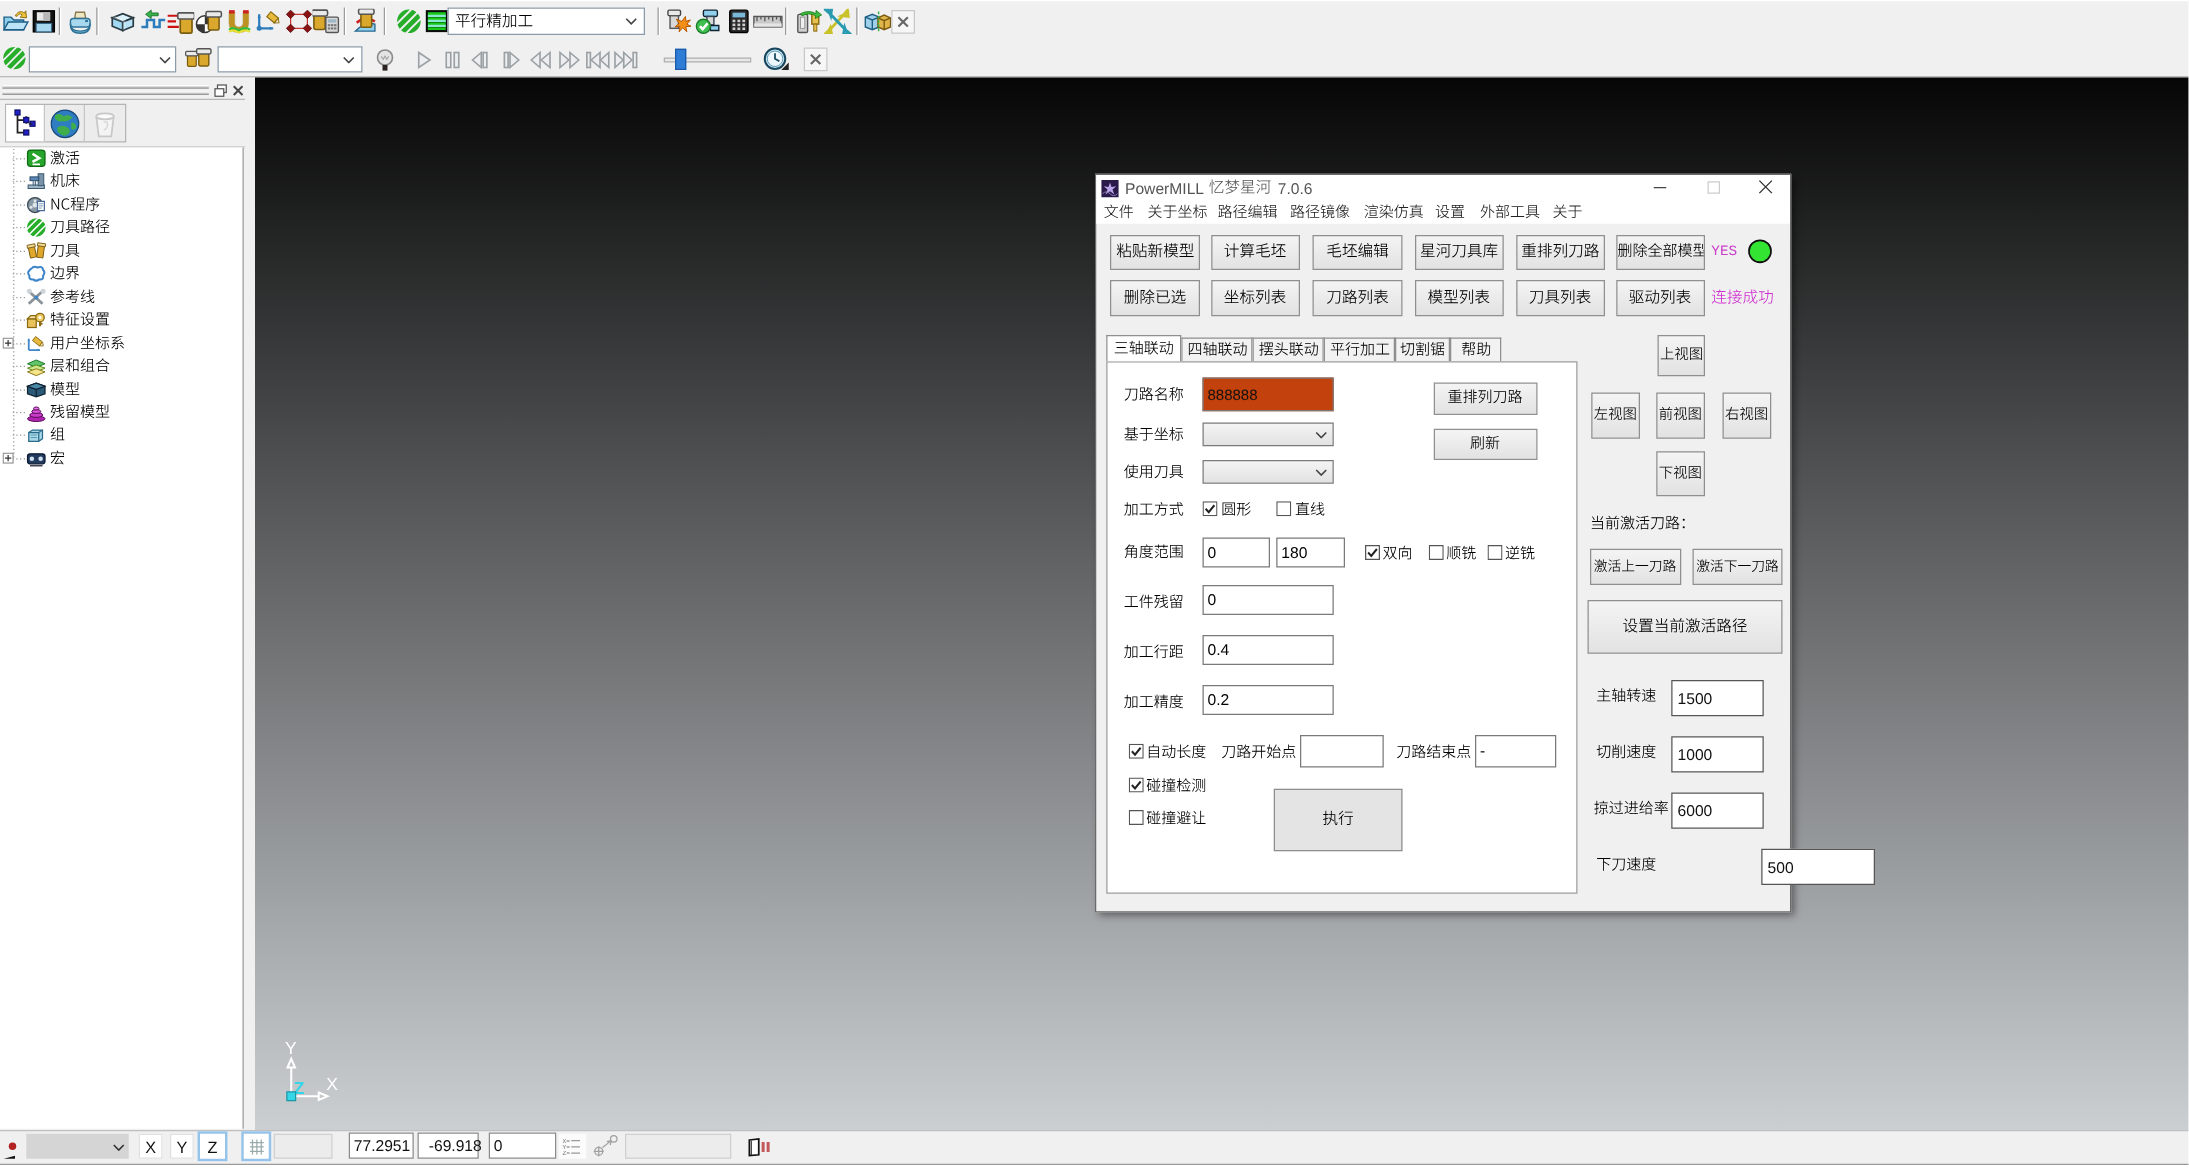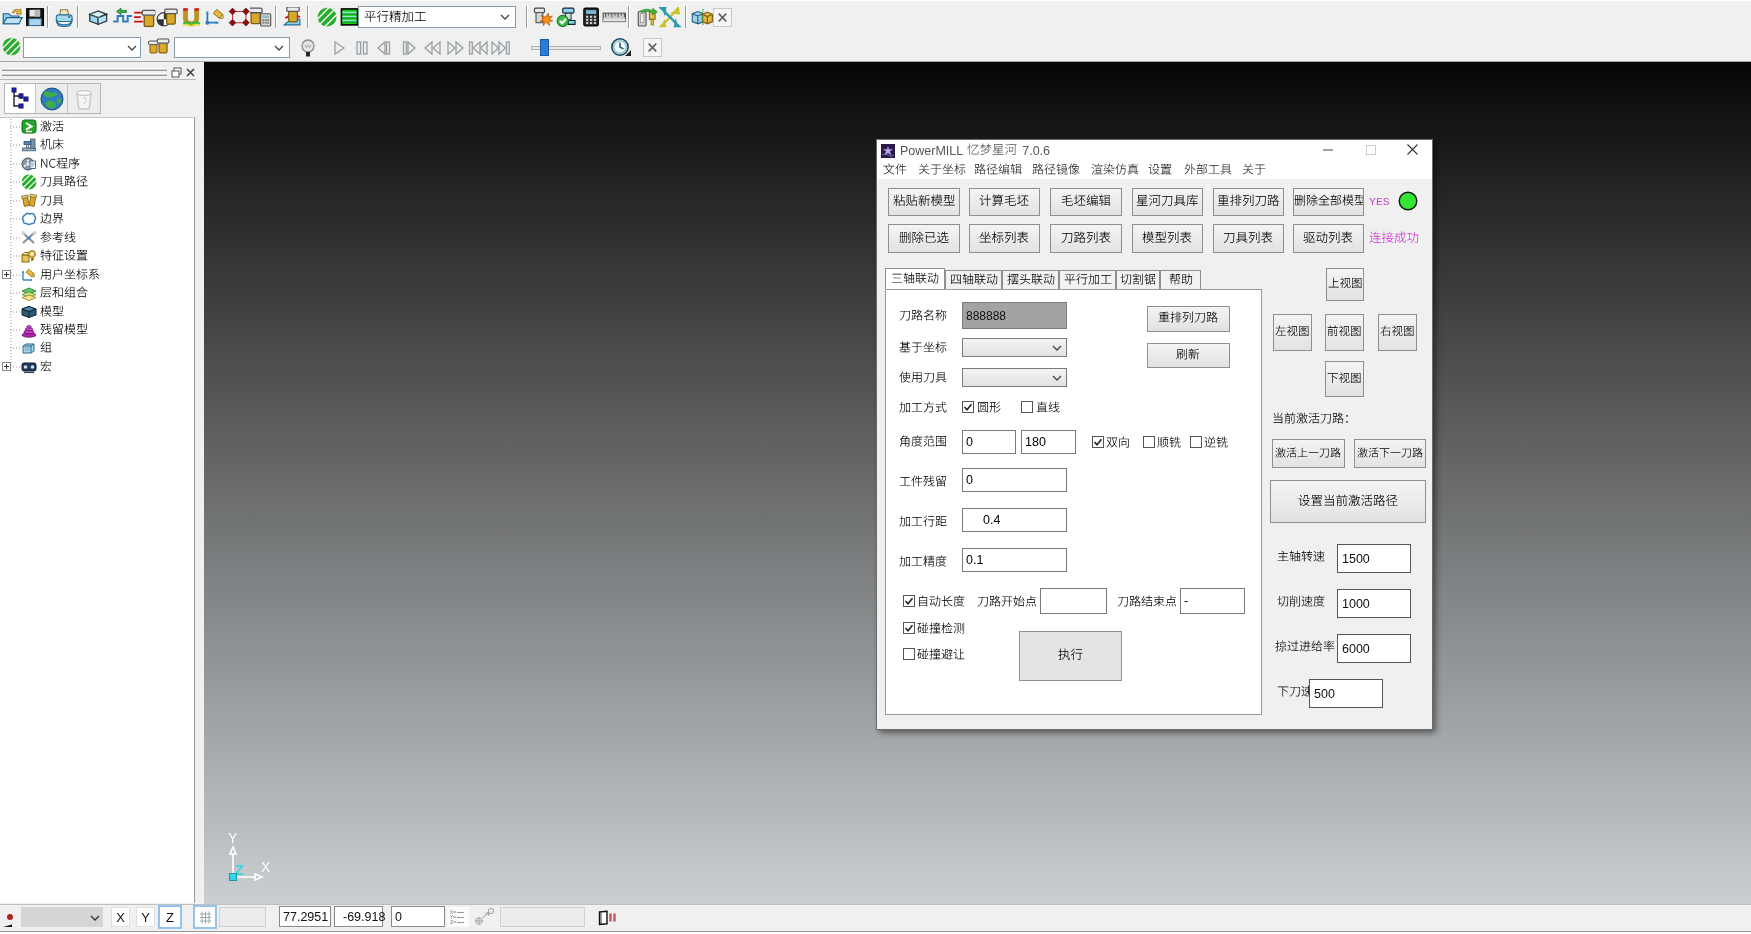"888888" div.ab { background: #a3a3a3 -> #c2410c }
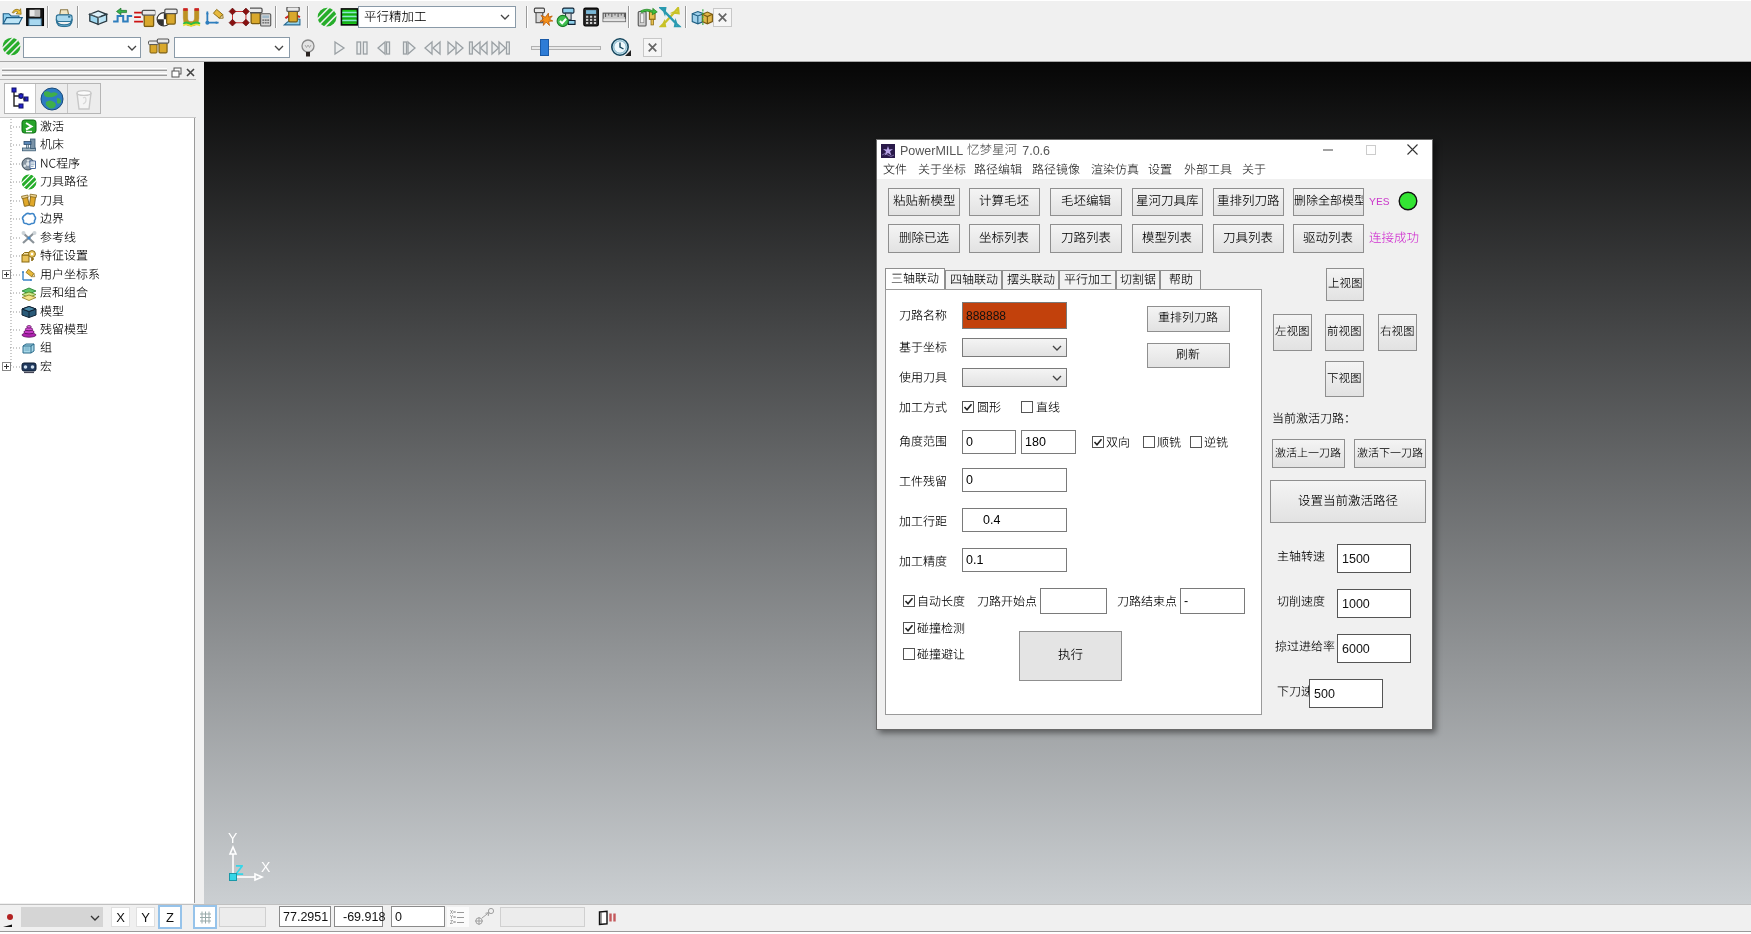"0.4" div.ab { padding-left: 20px -> 3px }
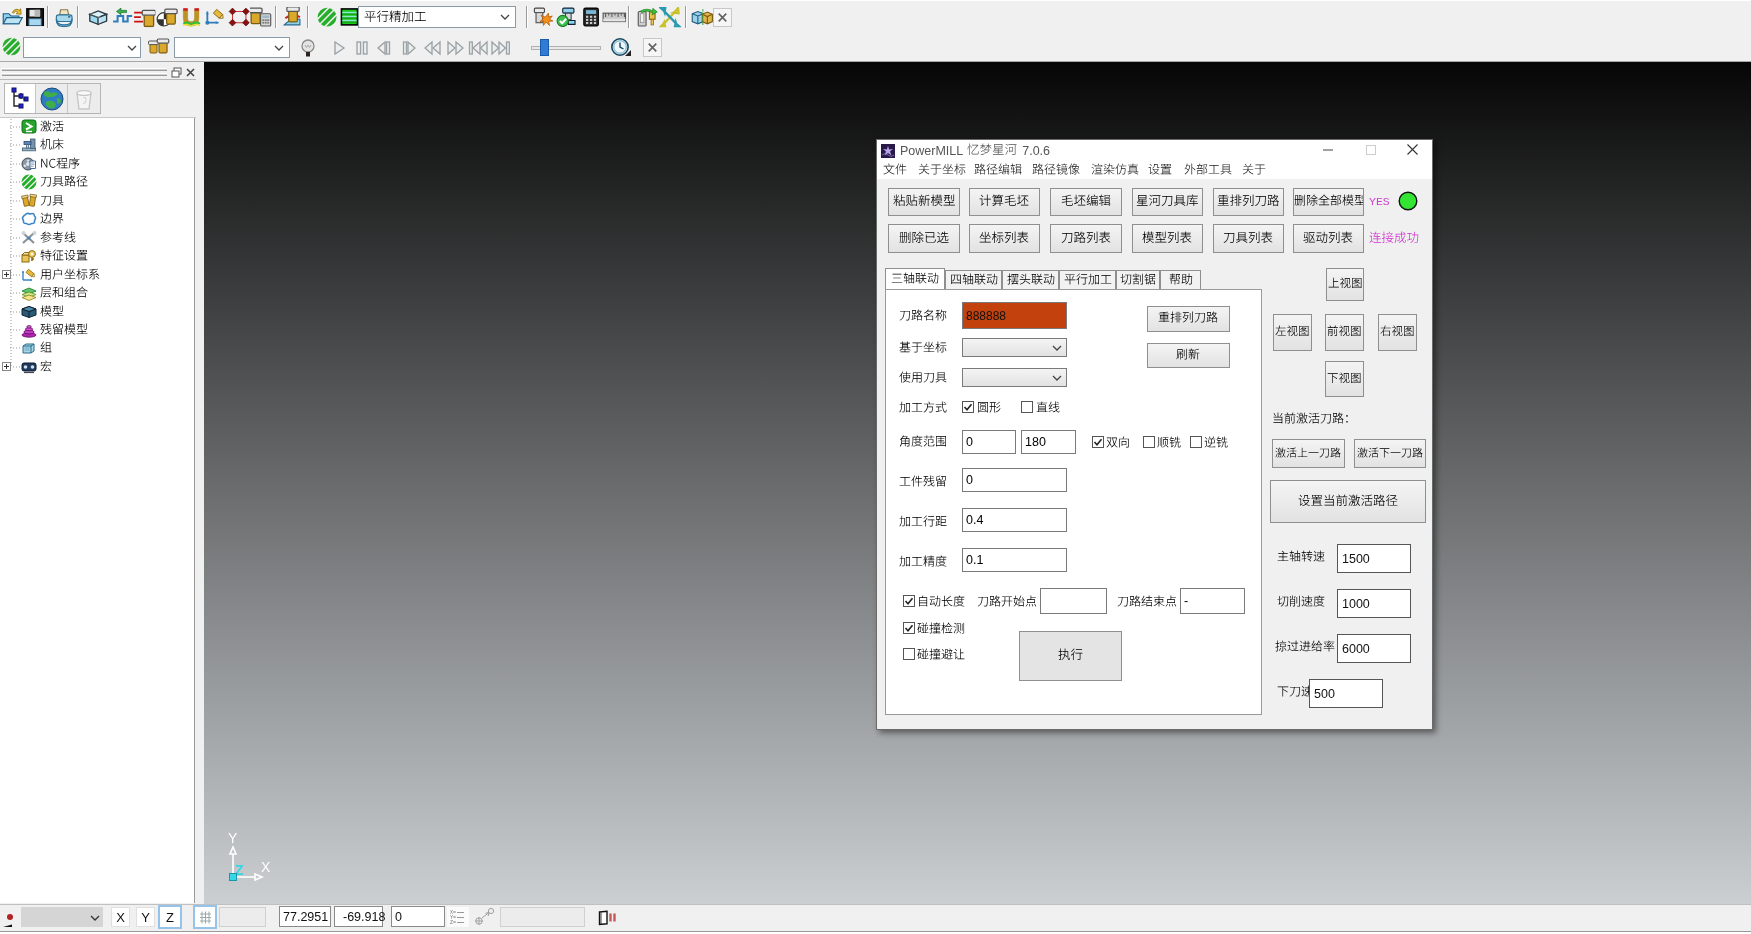"0.1" div.ab { text: 0.1 -> 0.2 }
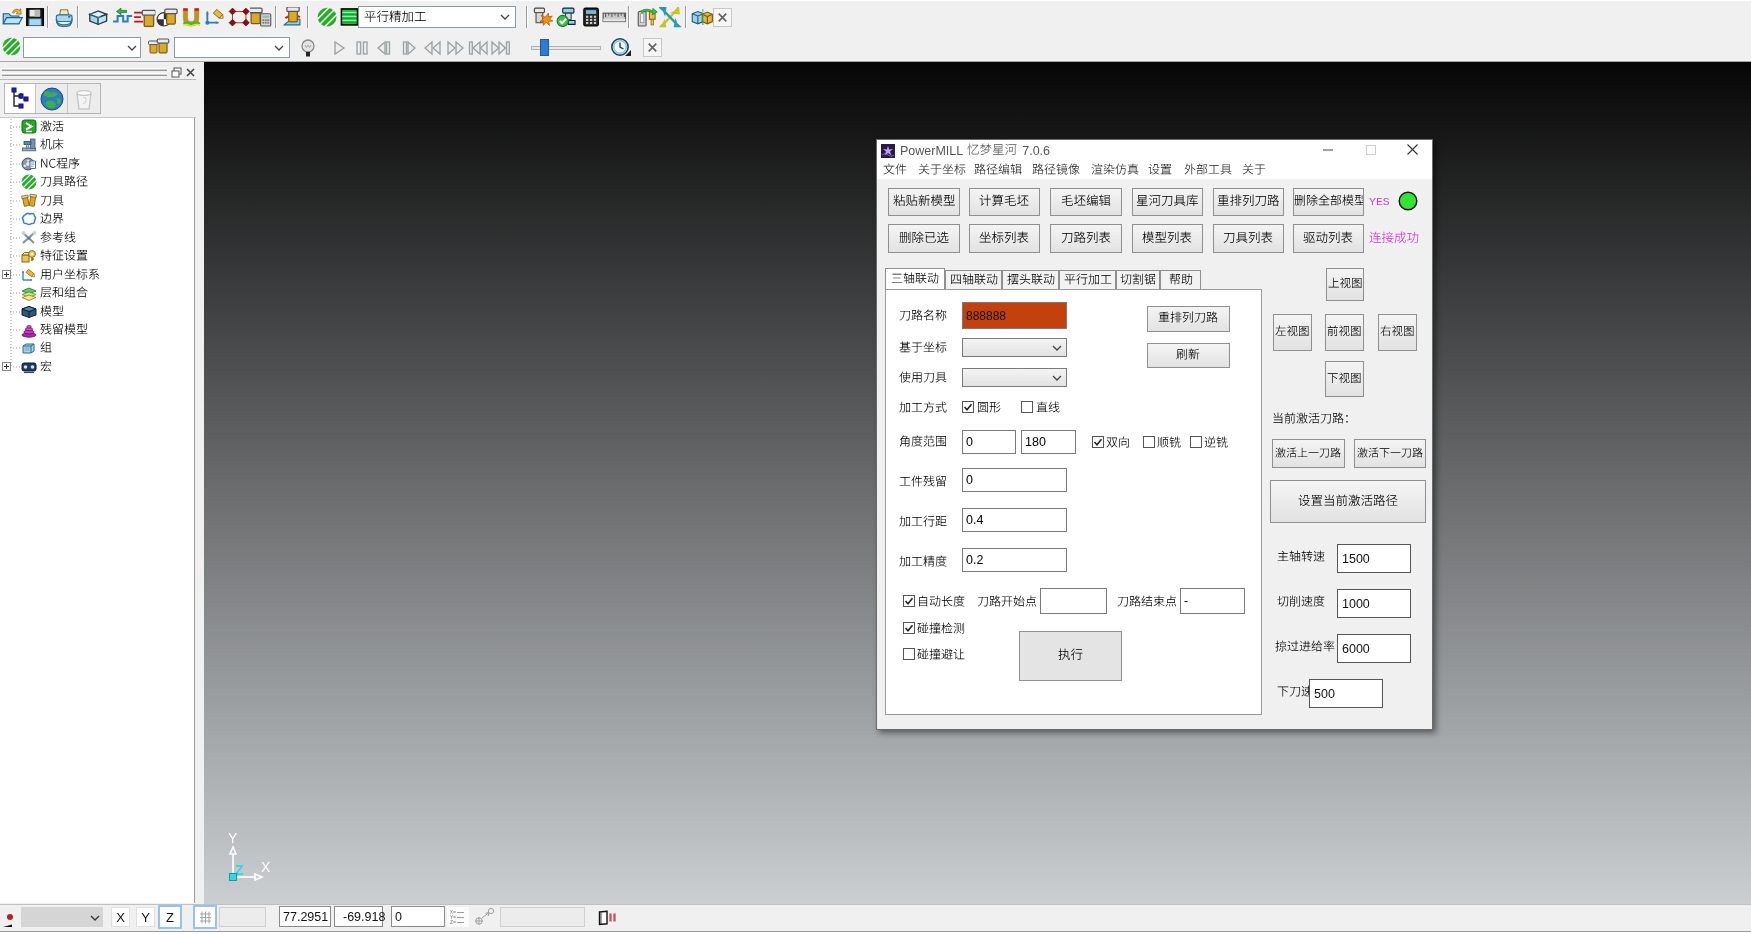"500" div.ab { left: 1309px -> 1409px; width: 74px -> 91px }
